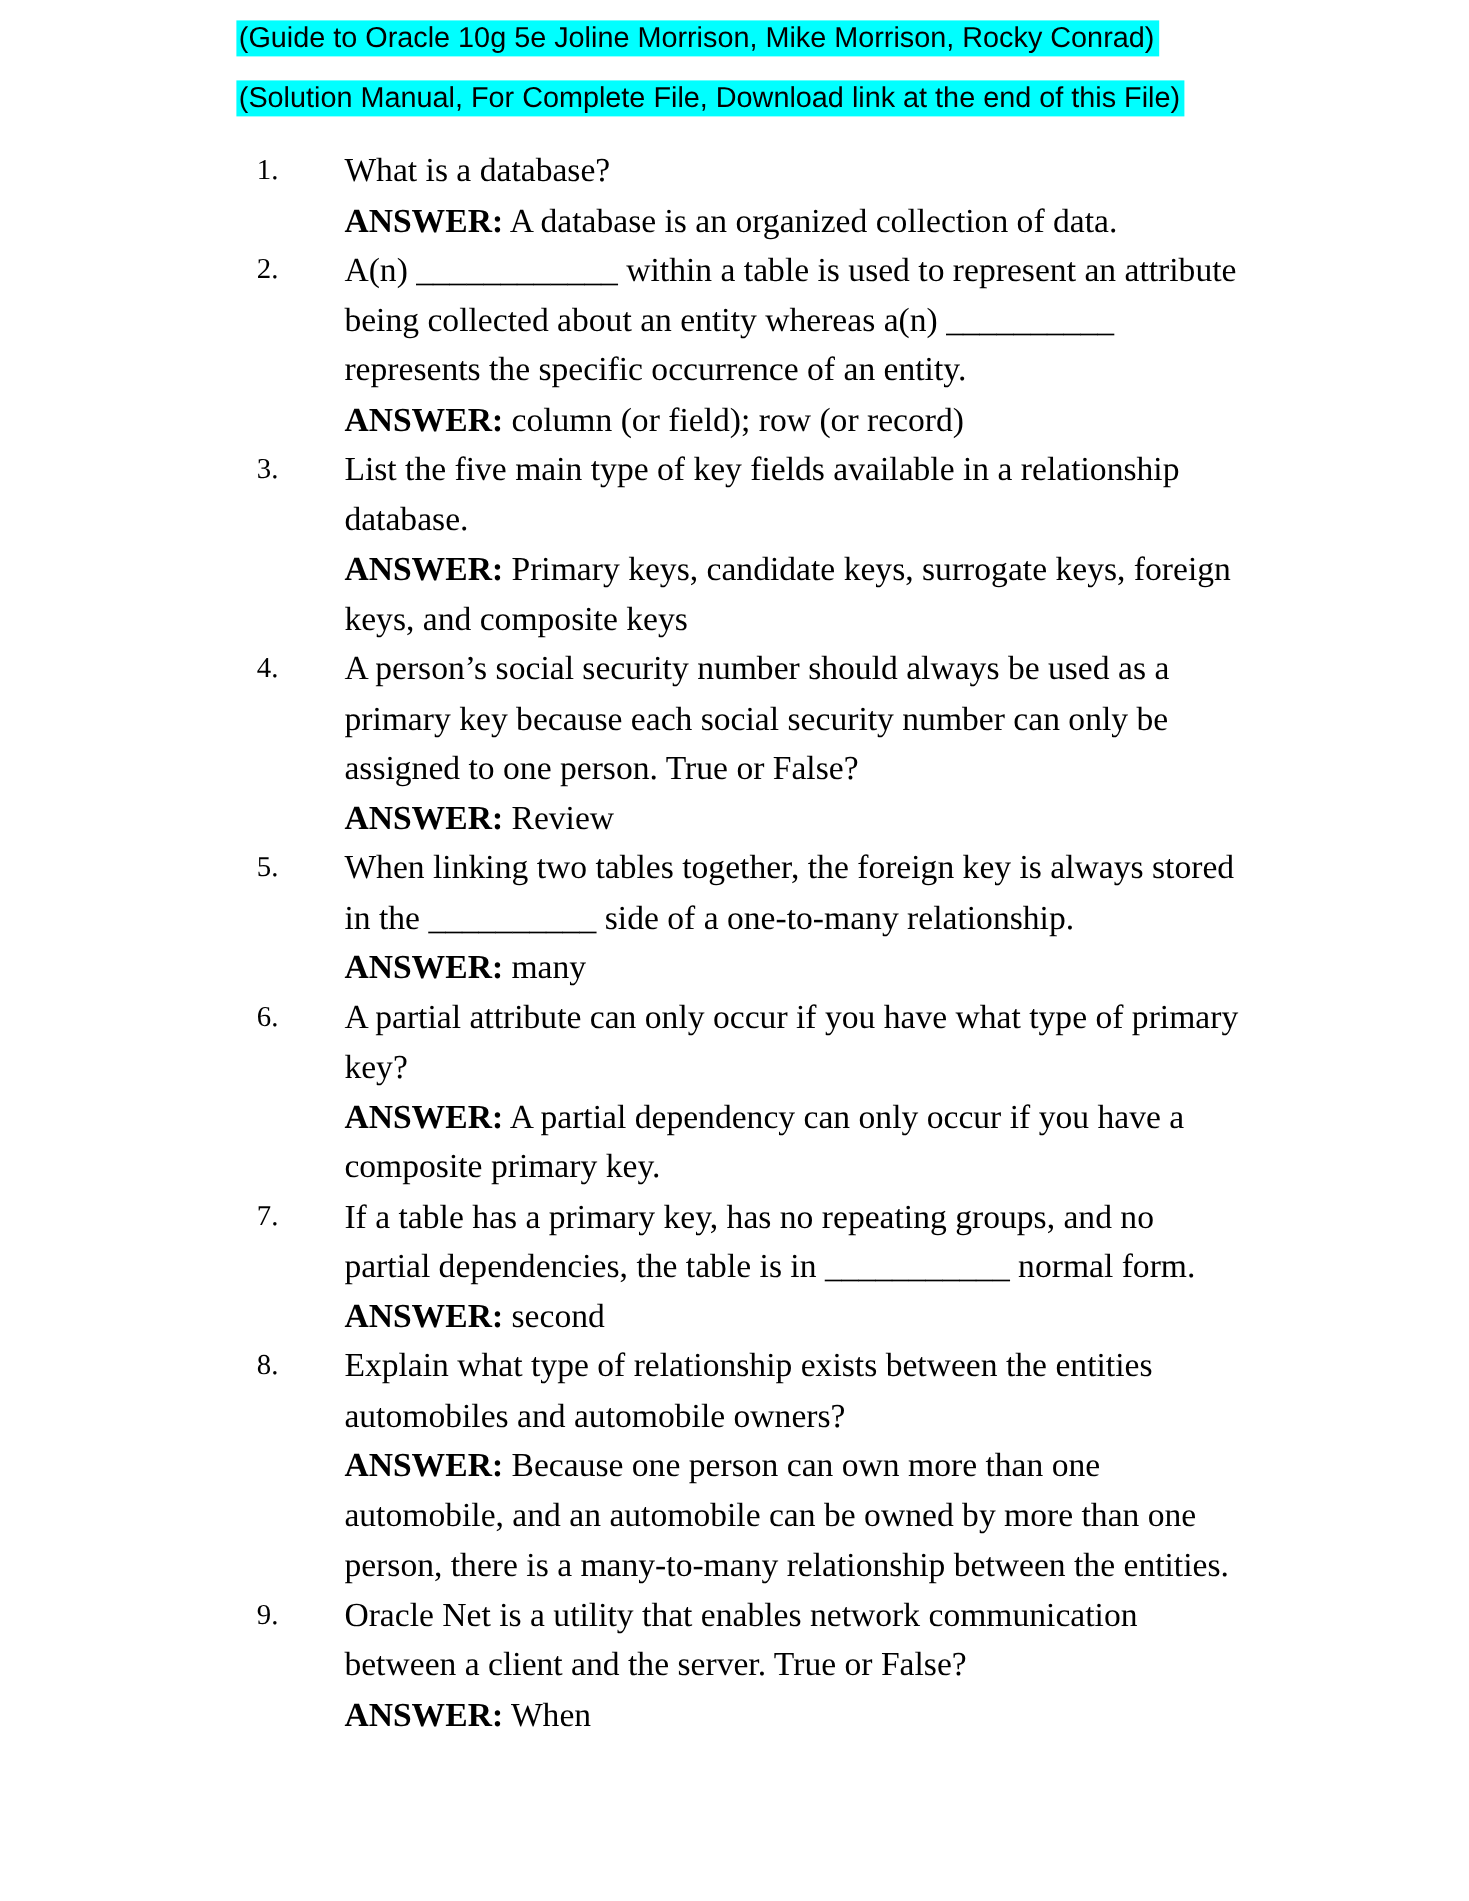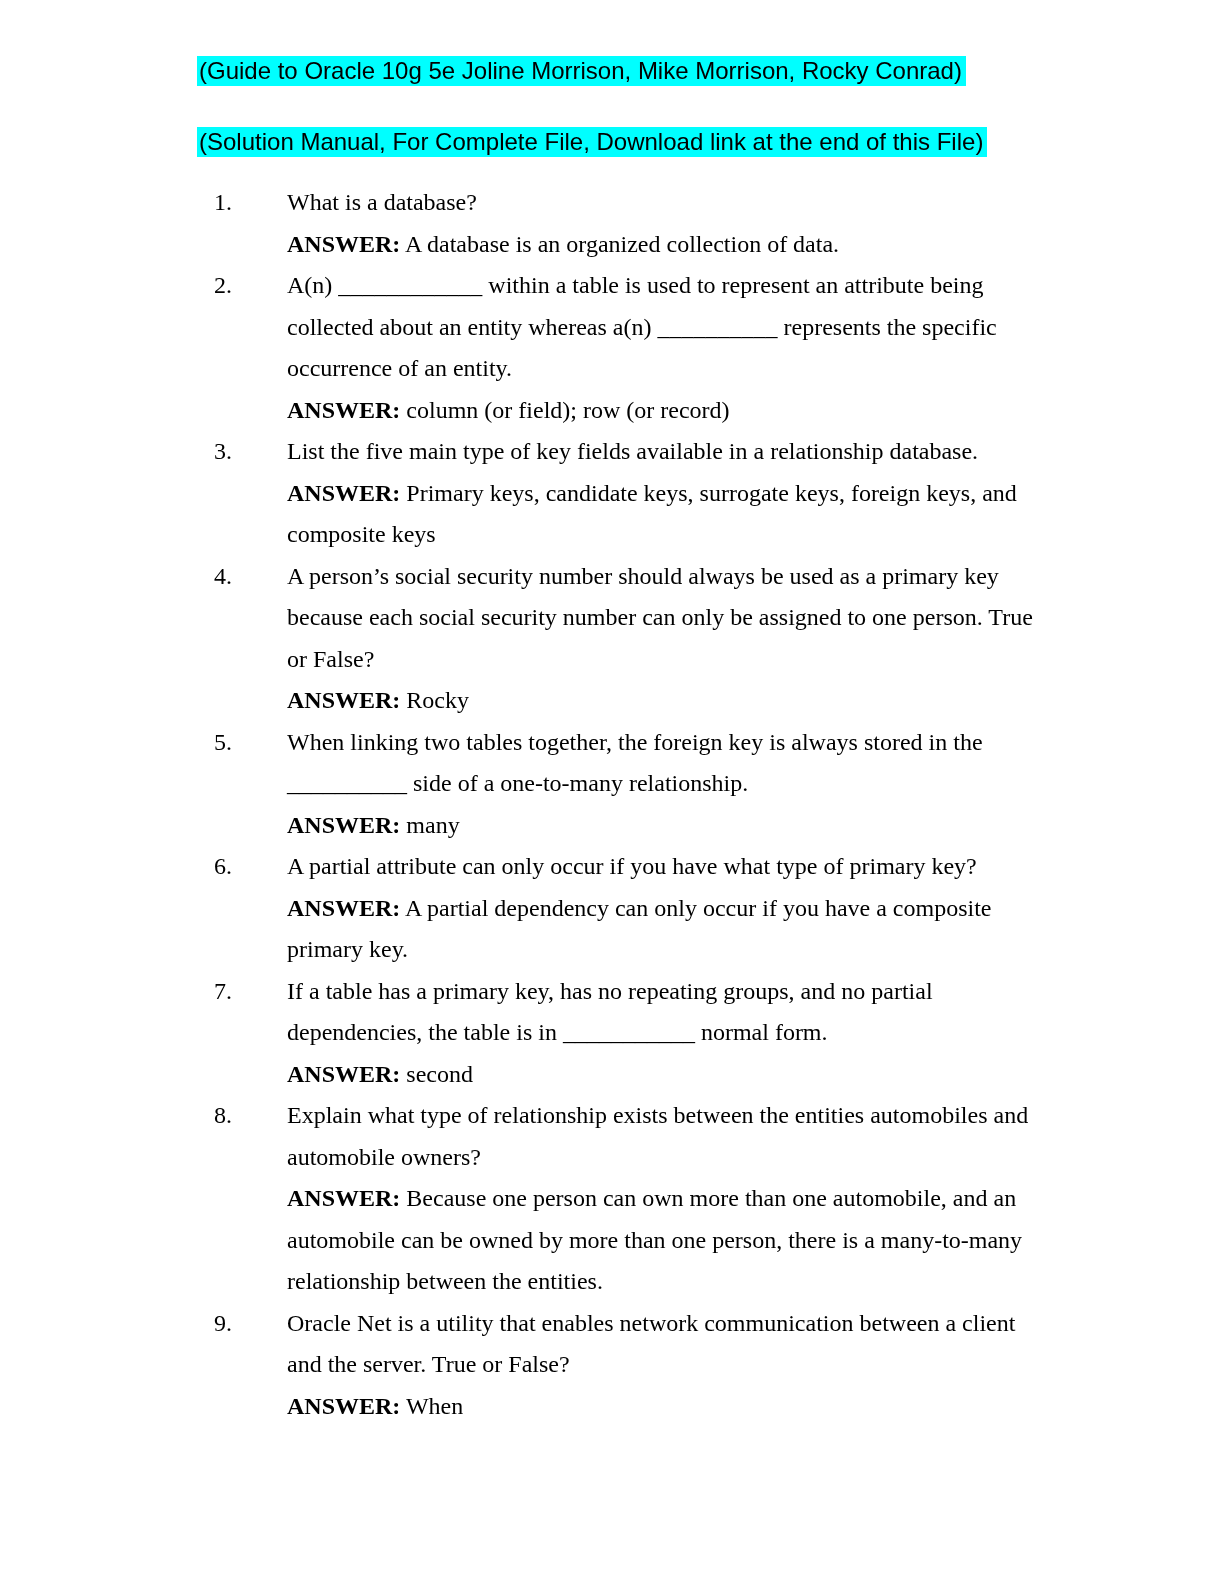"(Guide to Oracle 10g 5e" .hl-line { margin-top: 39px -> none }
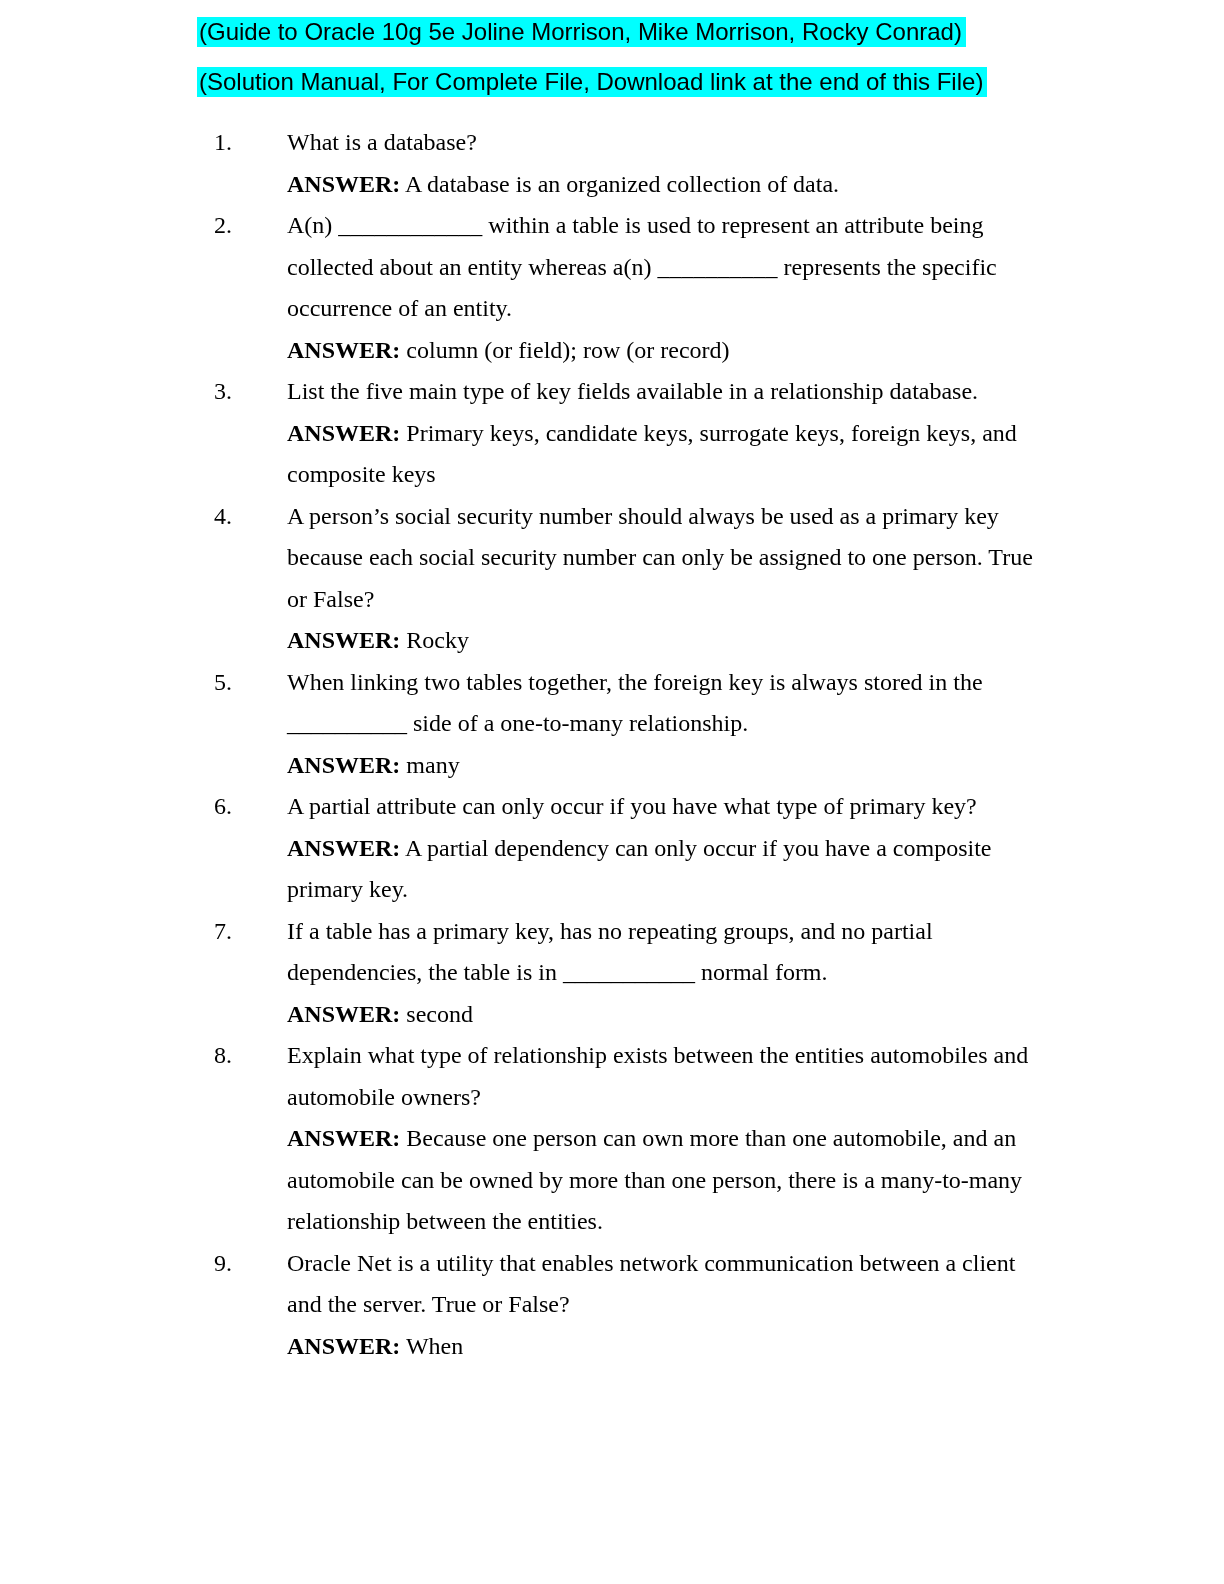"What is a database?" .q, .a { font-size: 24px -> 28px }
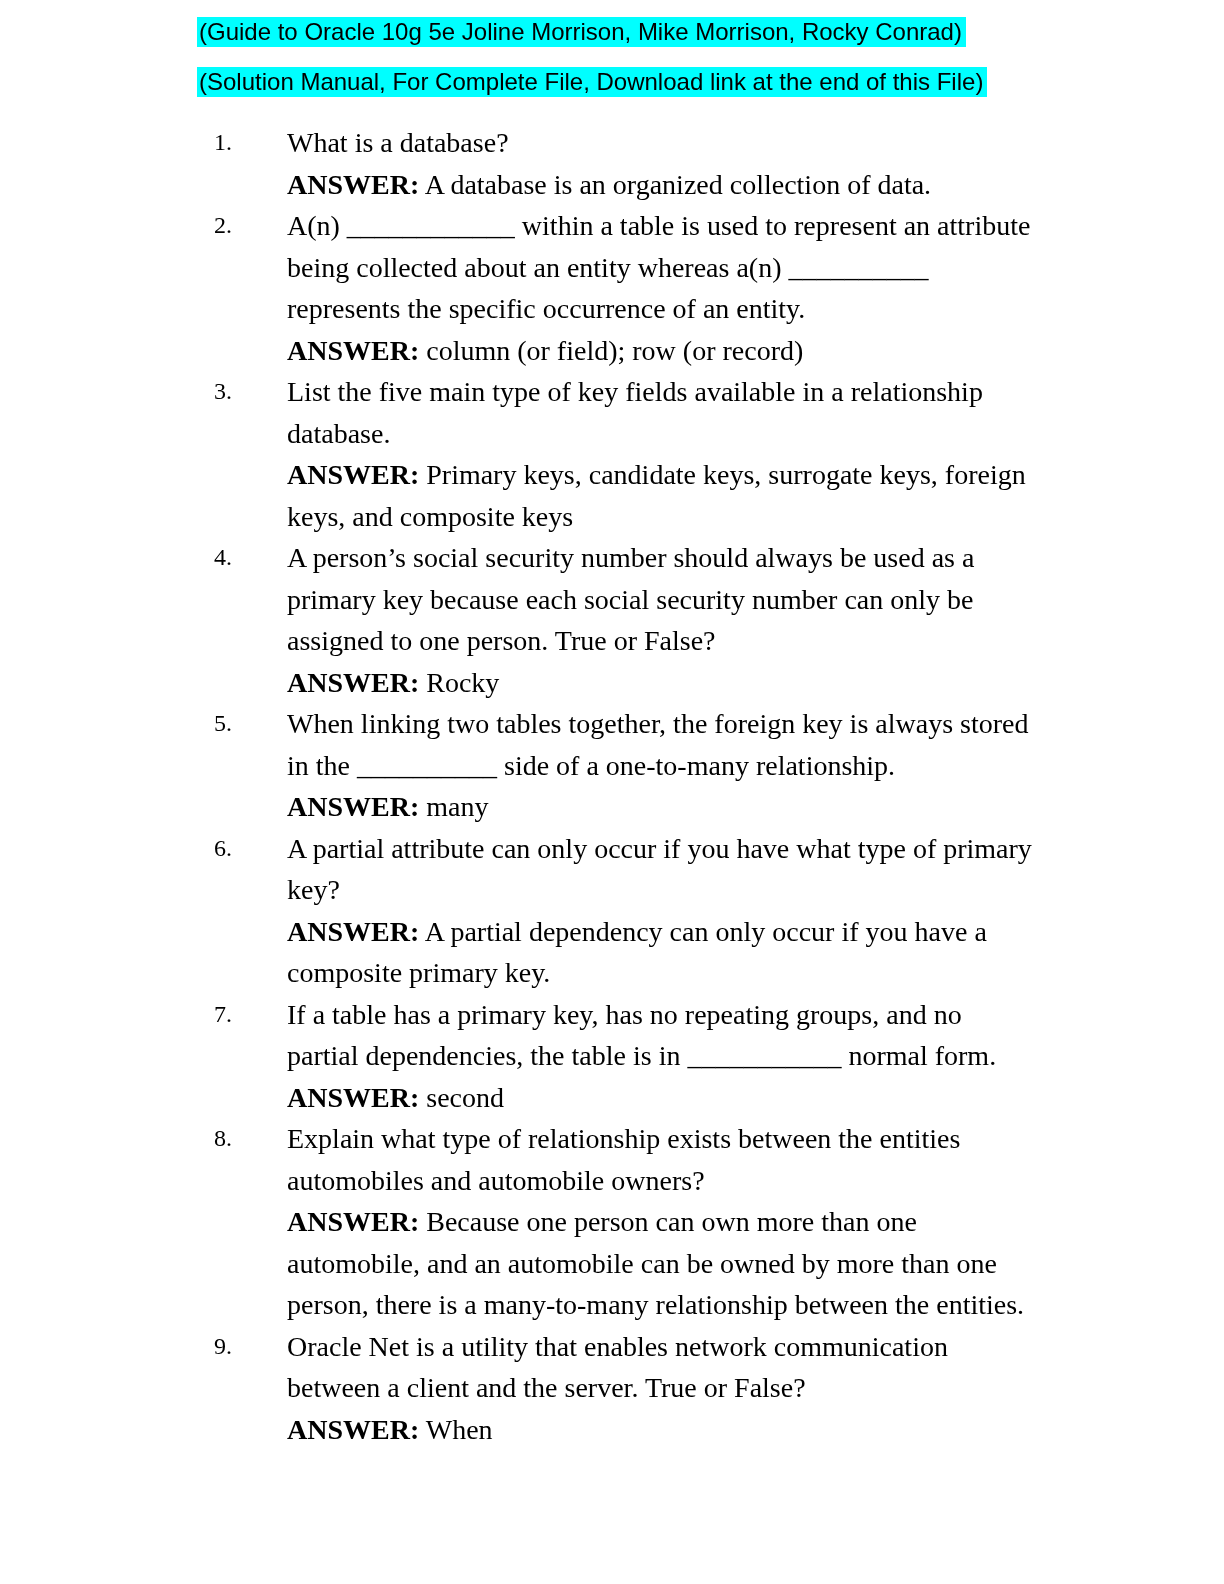"Rocky" span.ans { text: Rocky -> Review }
